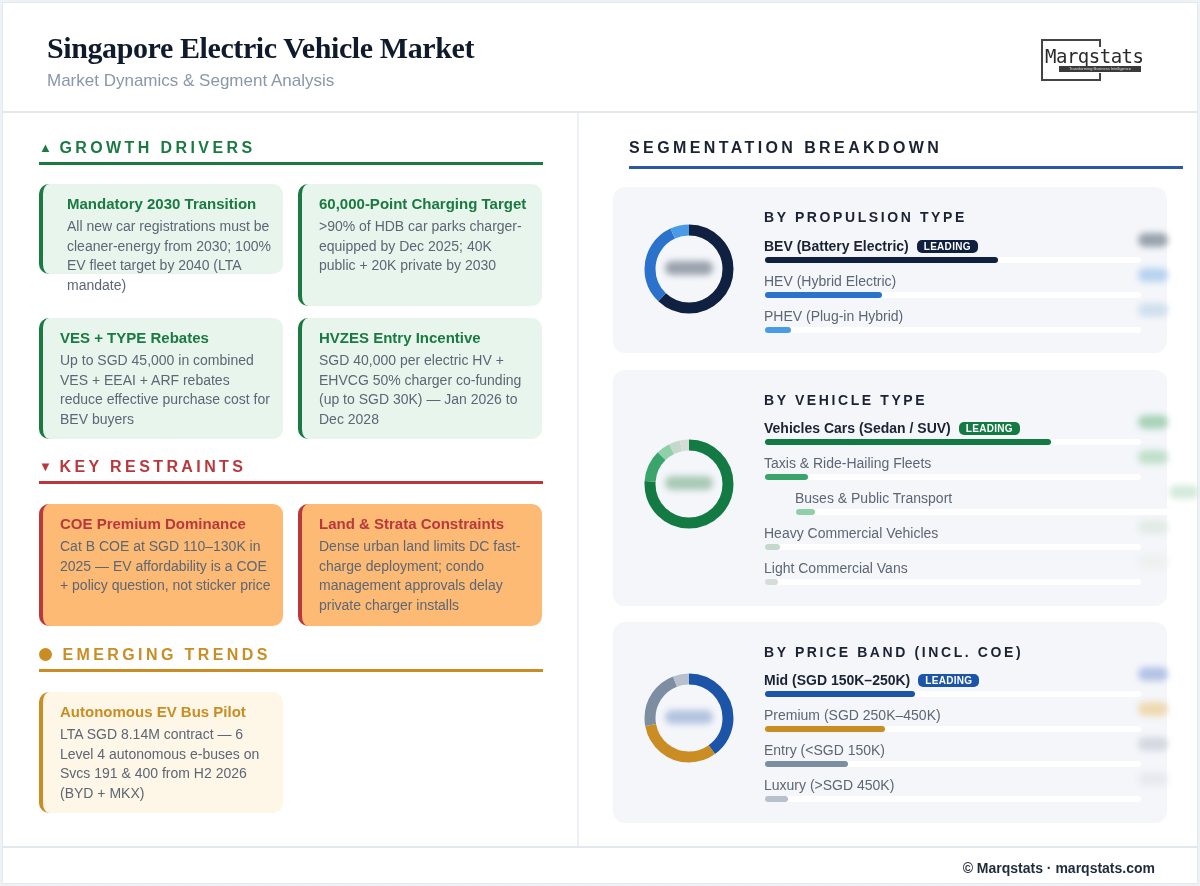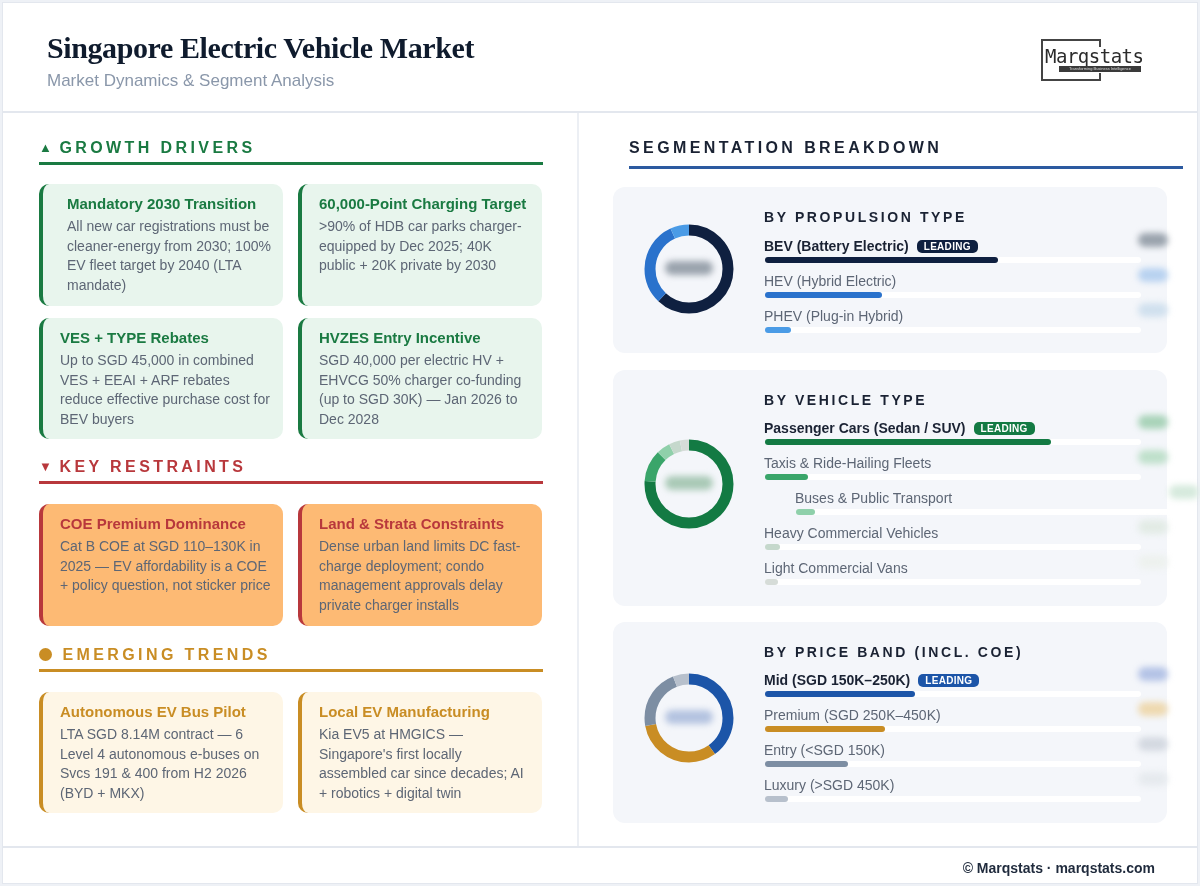"Mandatory 2030 Transition" div.card { height: 122px -> 90px }
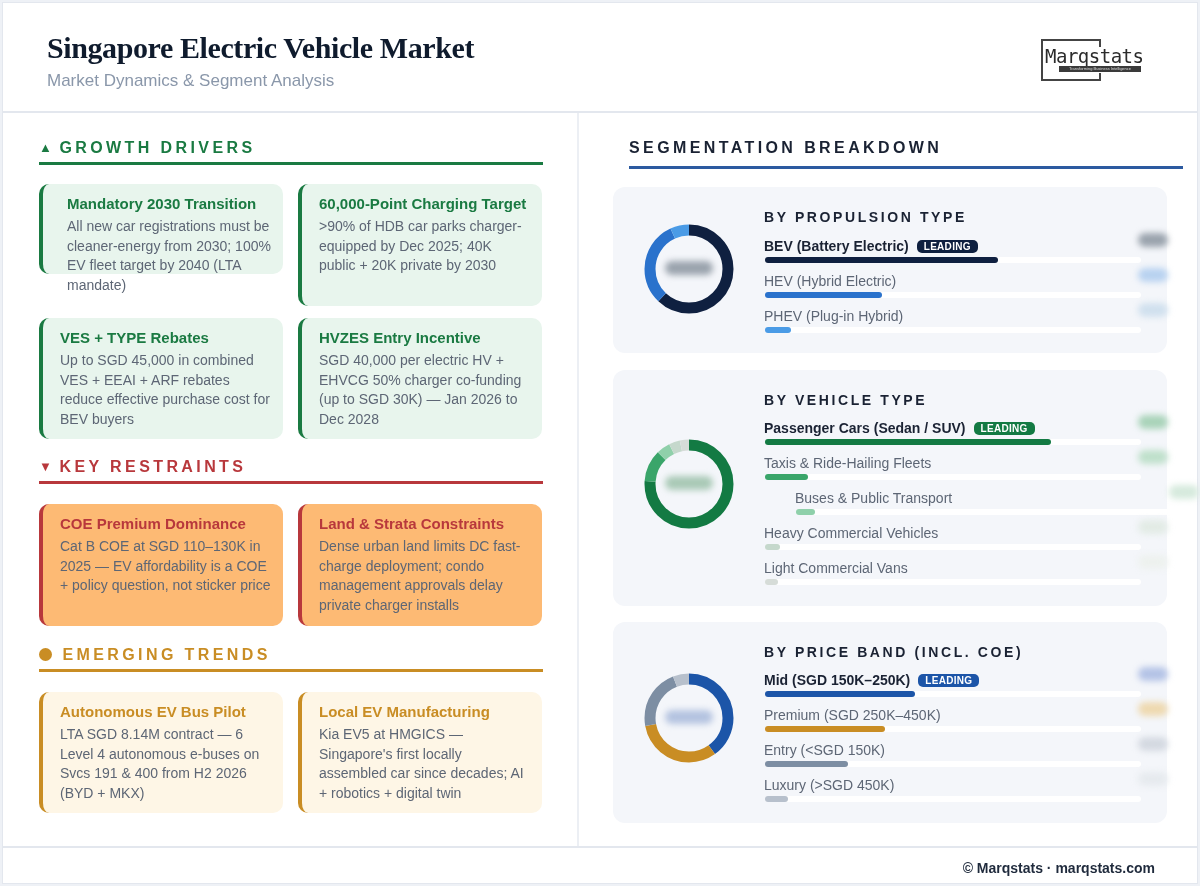"Passenger Cars (Sedan / SUV)" span.rl { text: Passenger -> Vehicles }
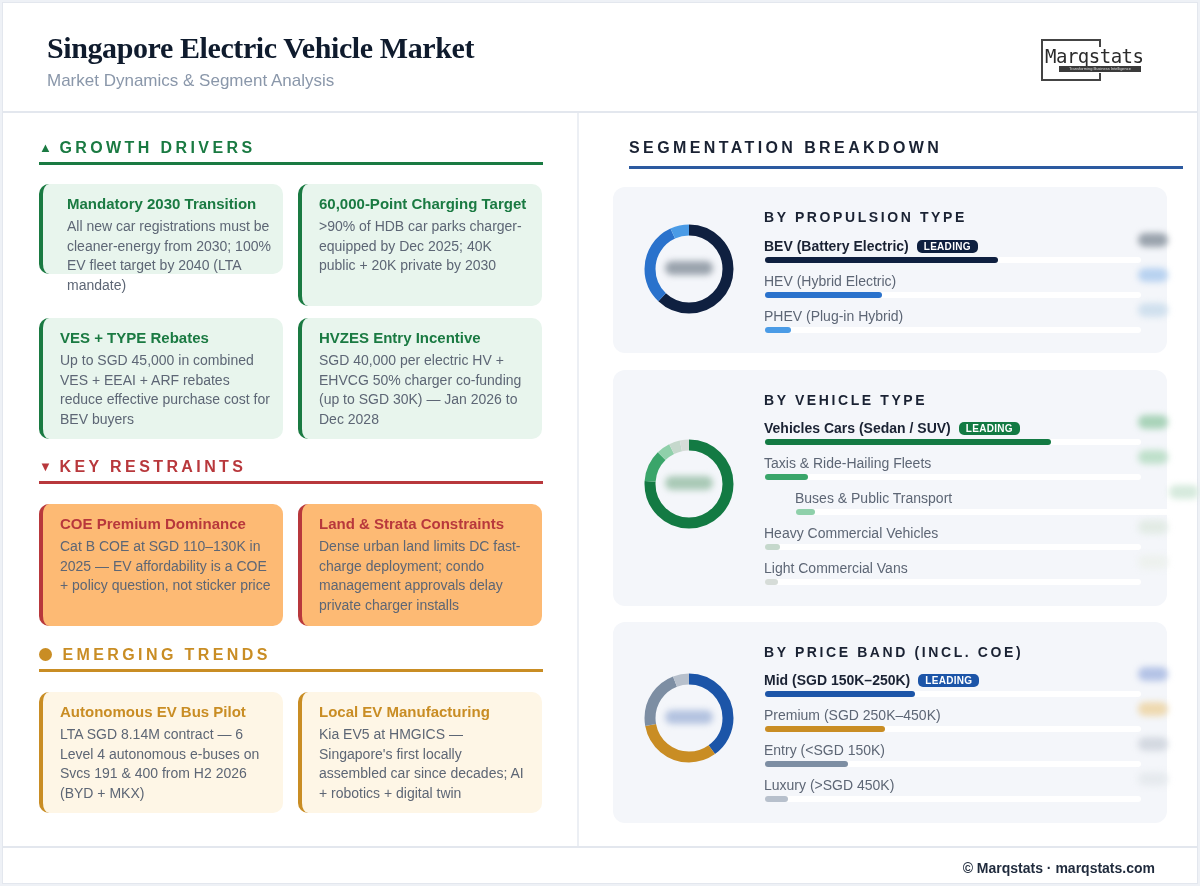"Local EV Manufacturing" div.card { html: <div> <div>Local EV Manufacturing</div> <div>Kia EV5 at HMGICS — Singapore's first locally assembled car since decades; AI + robotics + digital twin</div> </div> -> none }
